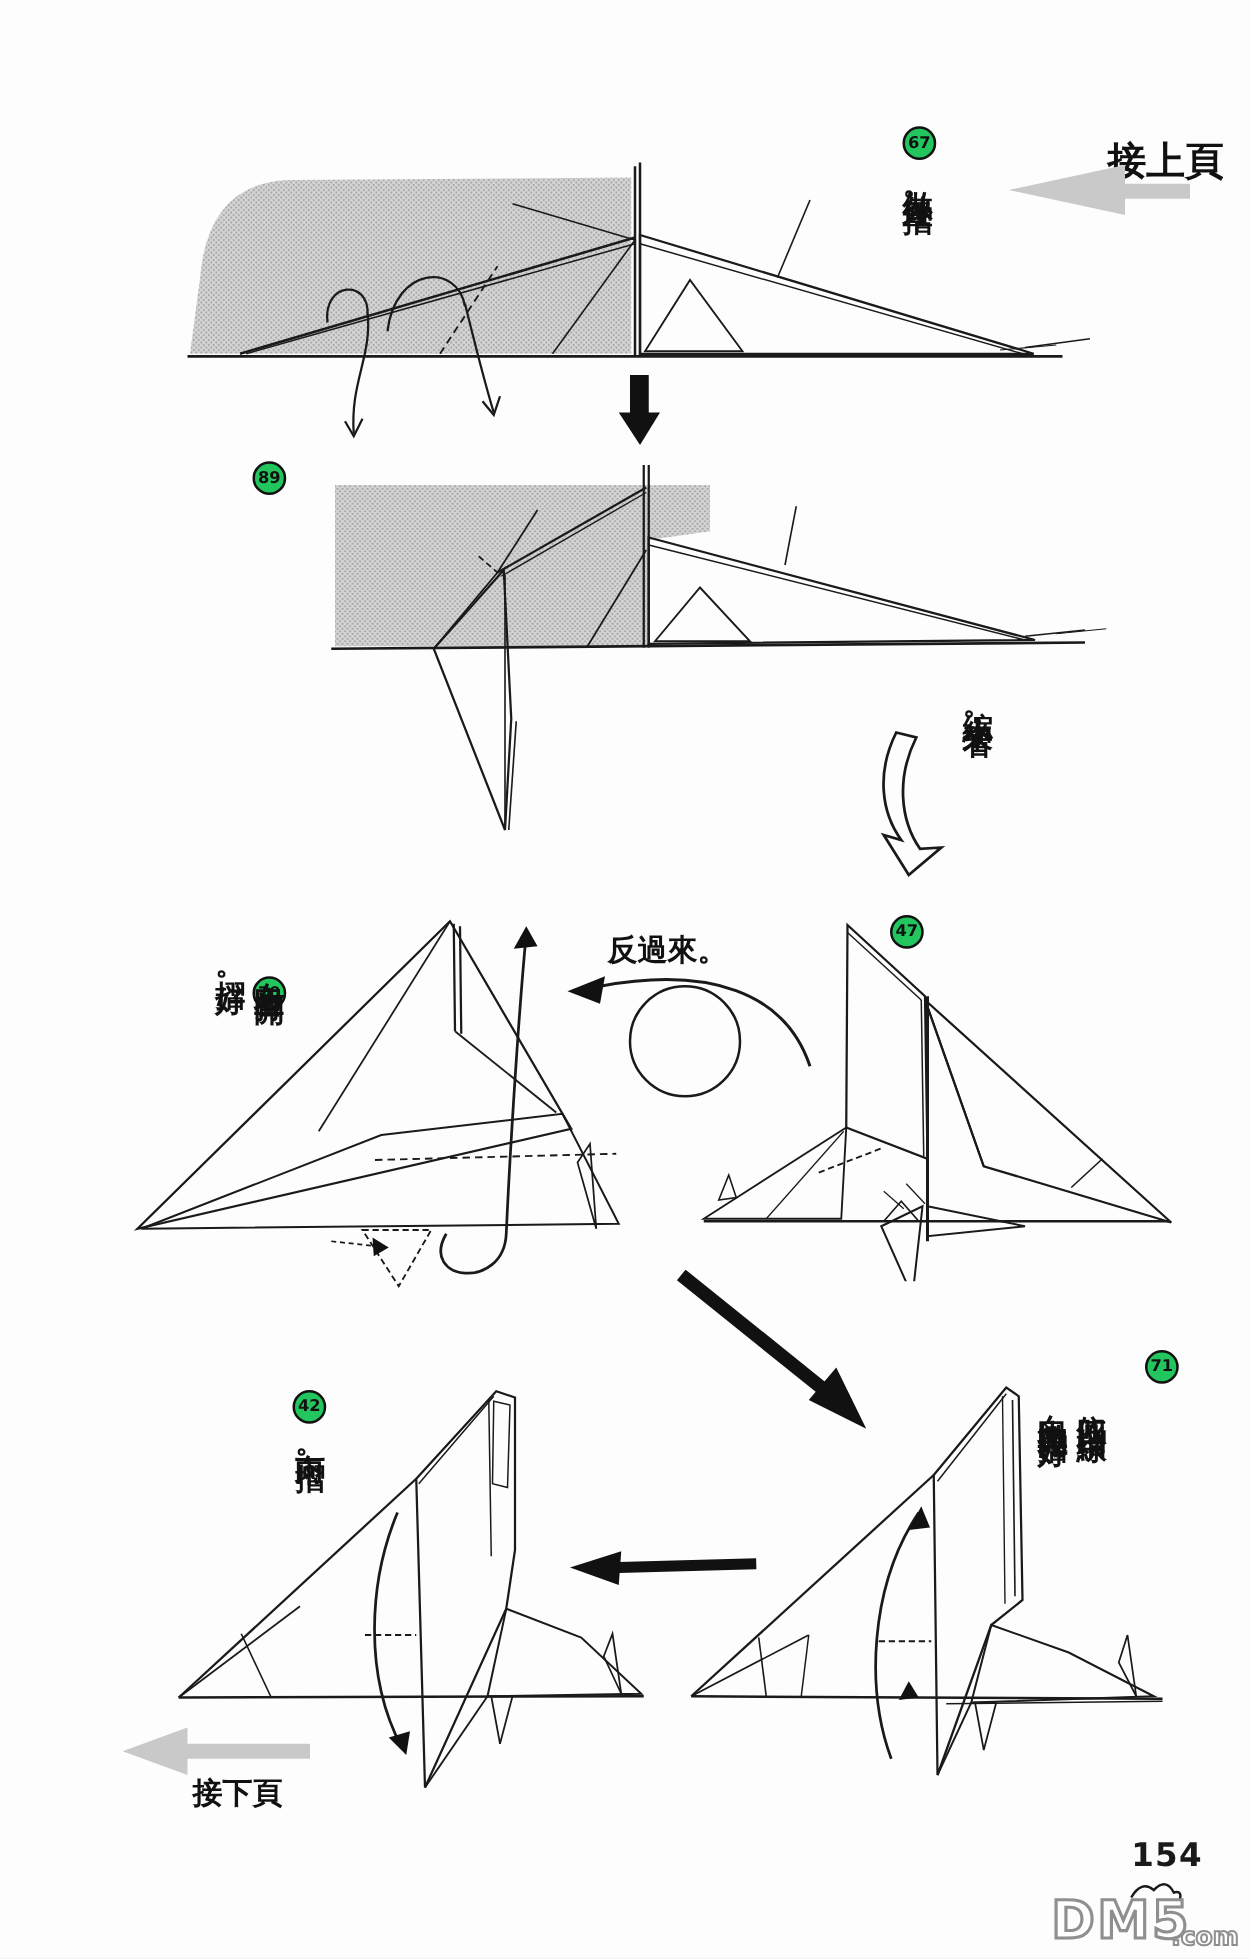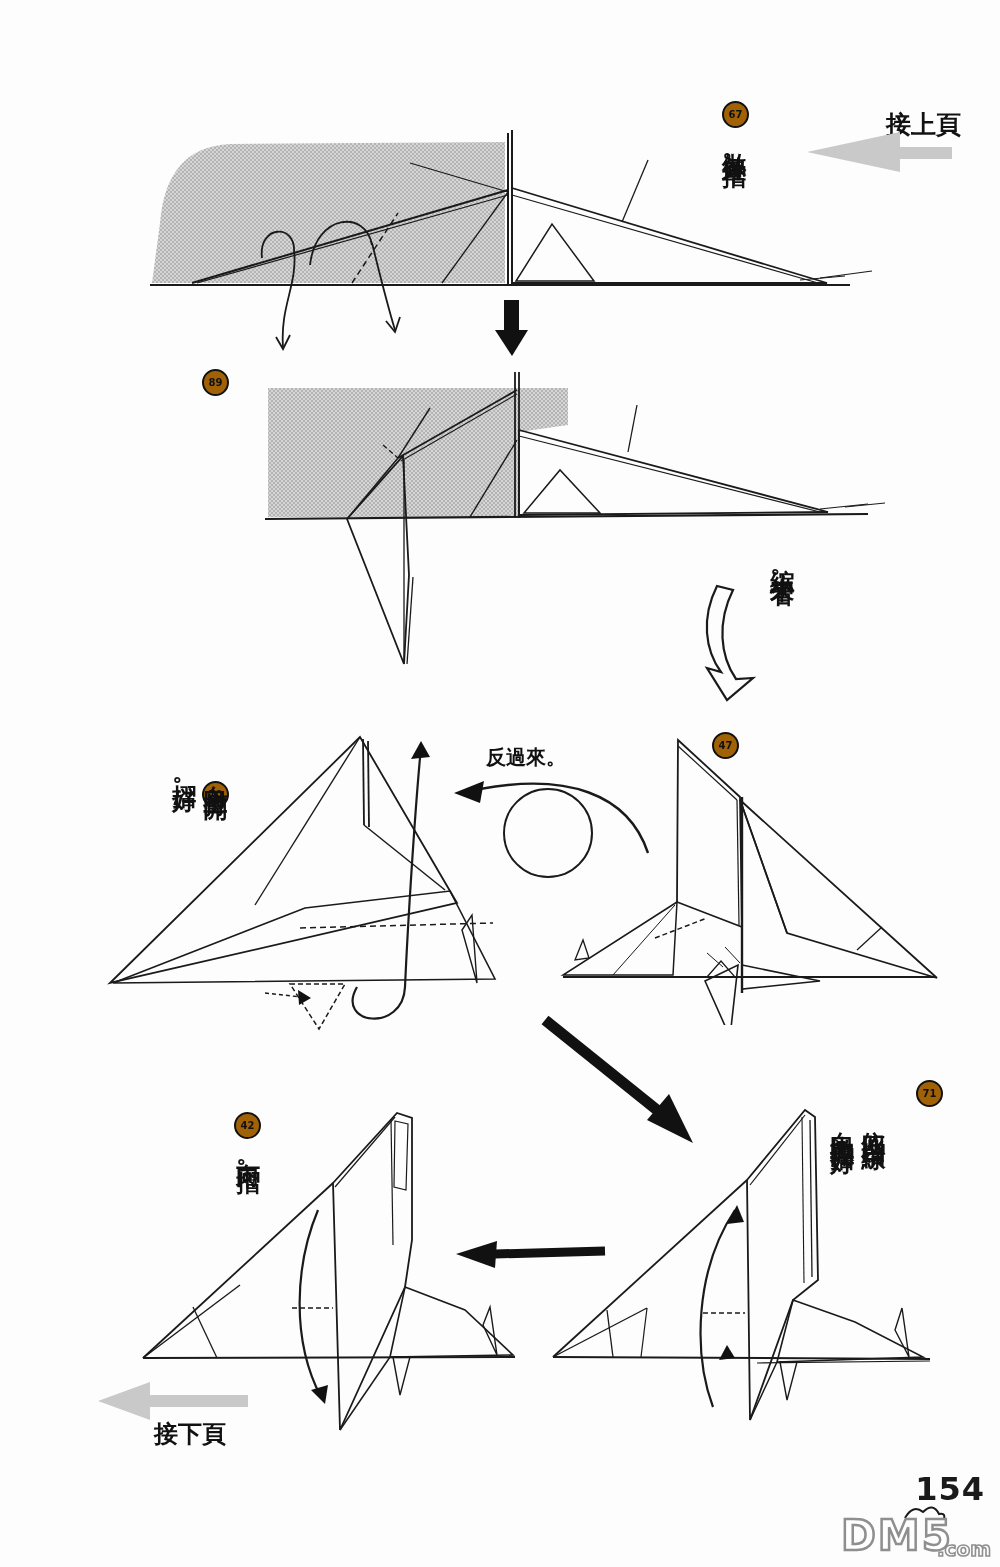"67" .step-num { background: #a16207 -> #22c55e; font-size: 10px -> 13px }
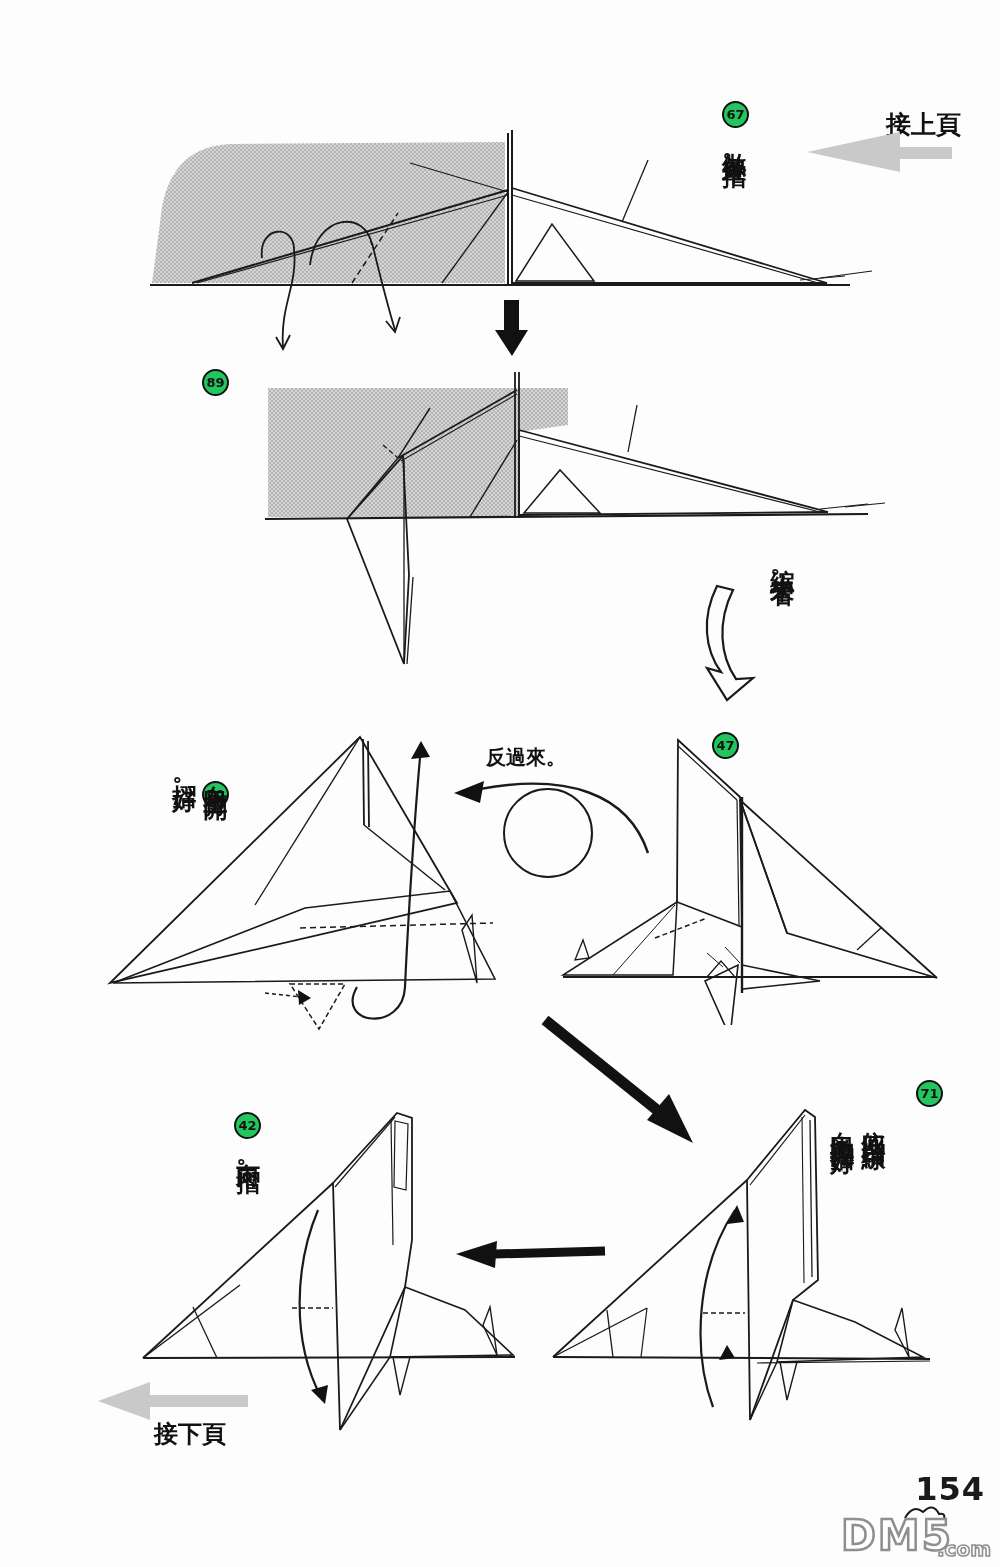"接上頁" div.htext { font-size: 25px -> 31px }
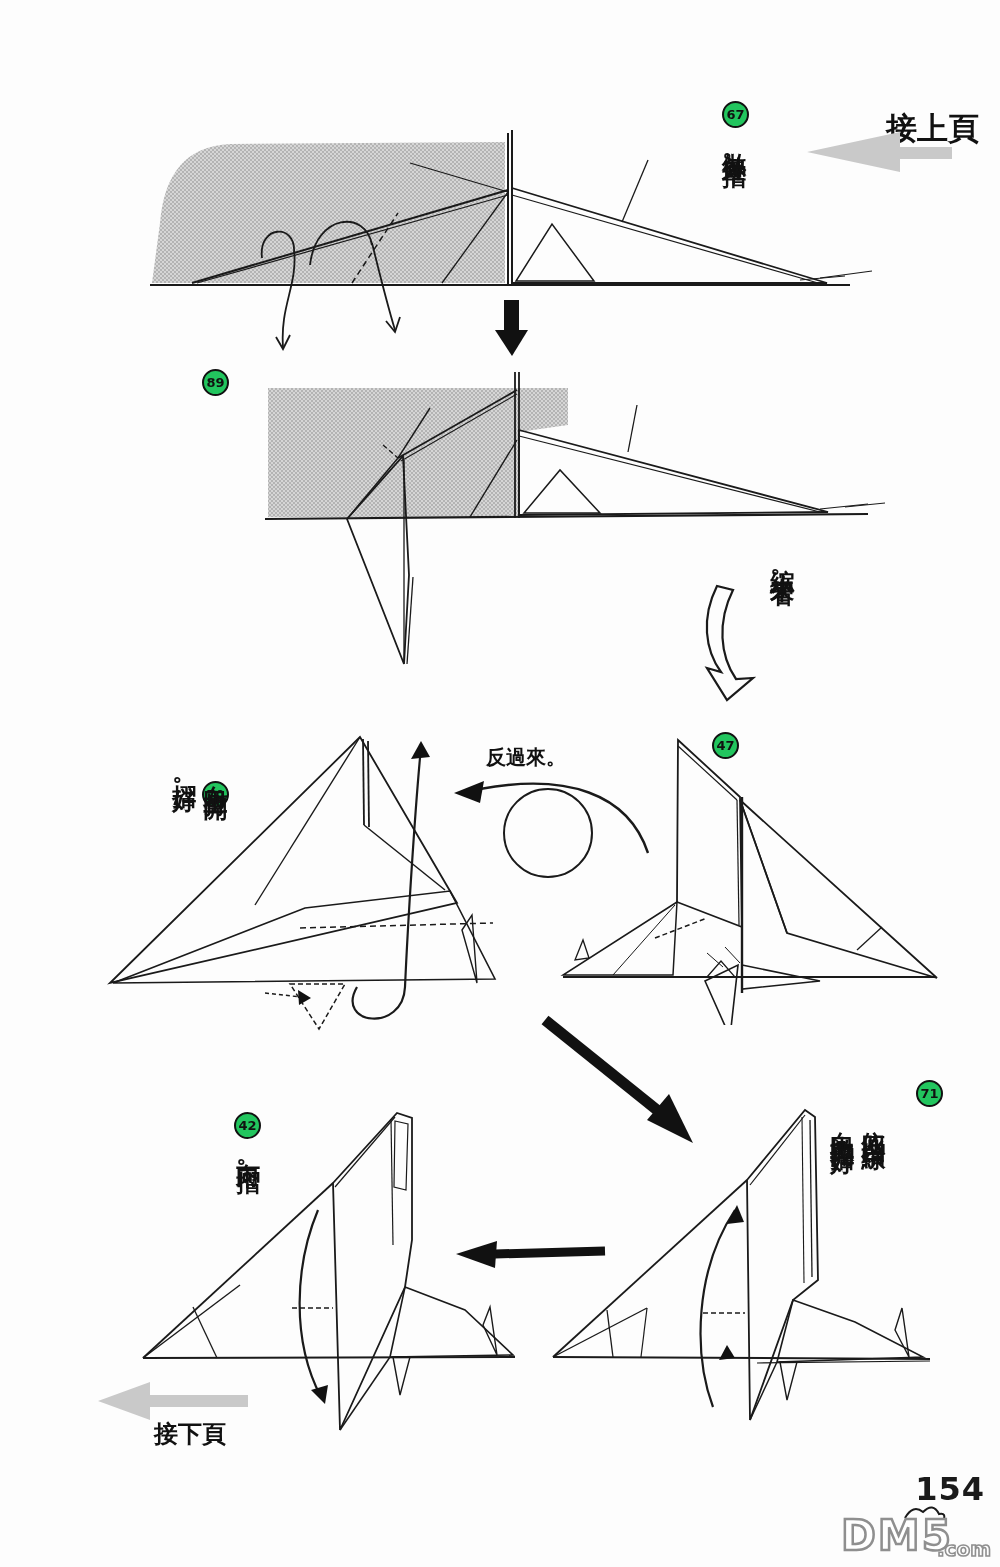"反過來。" .htext { font-size: 20px -> 24px }
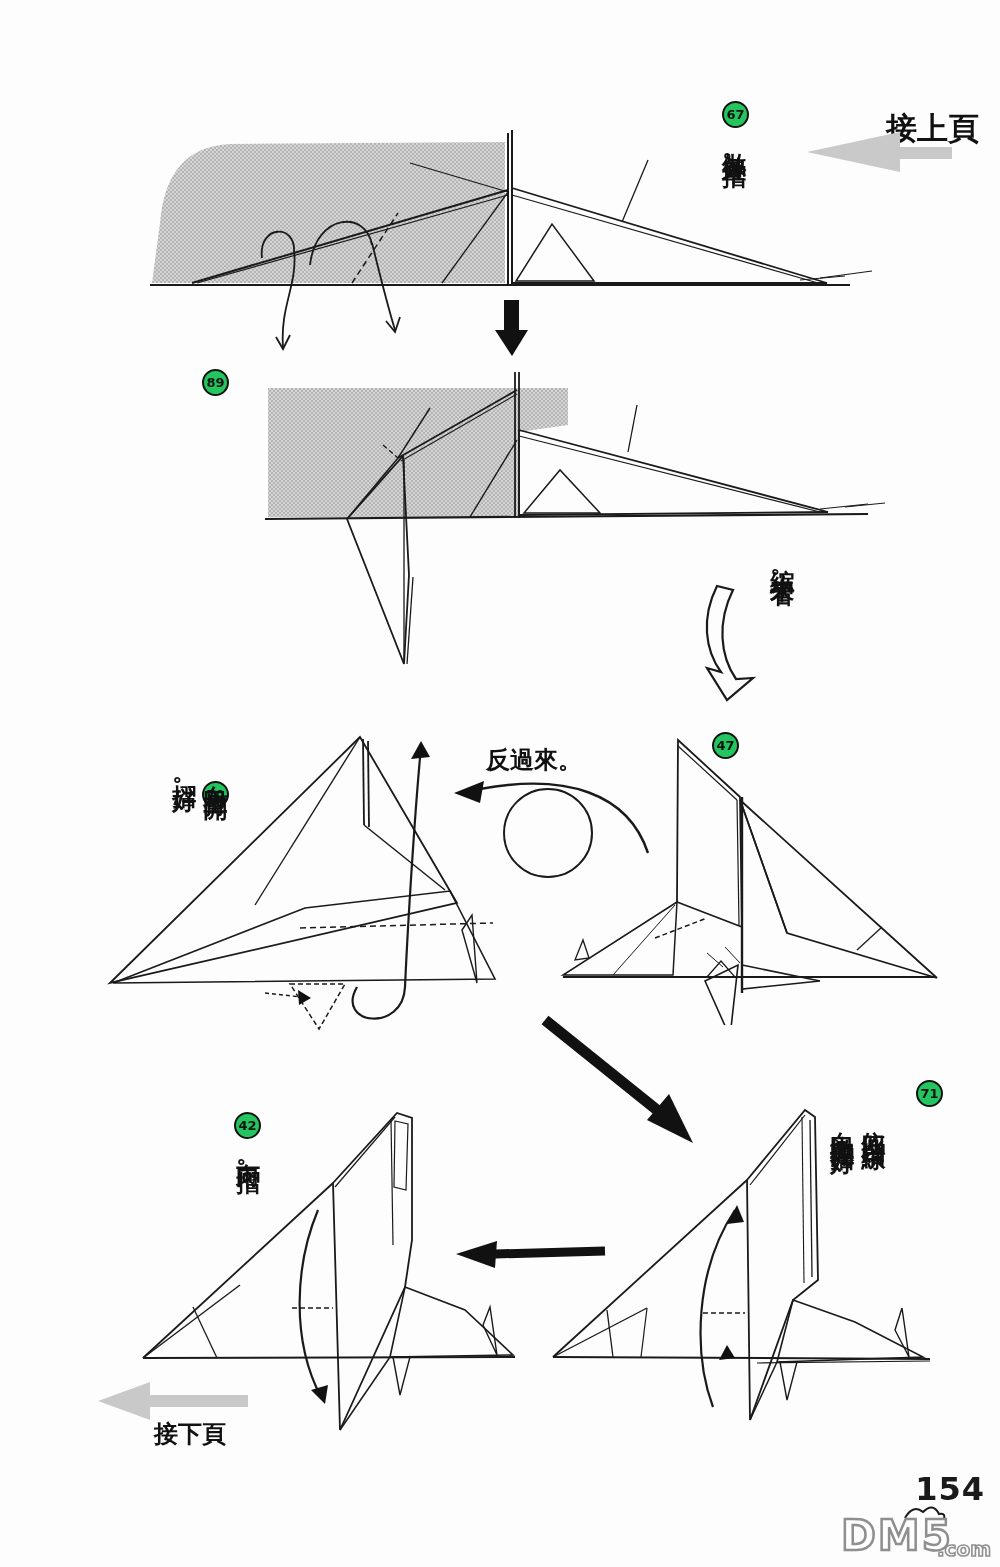"154" .pagenum { font-size: 32px -> 26px; text-align: right -> none }
